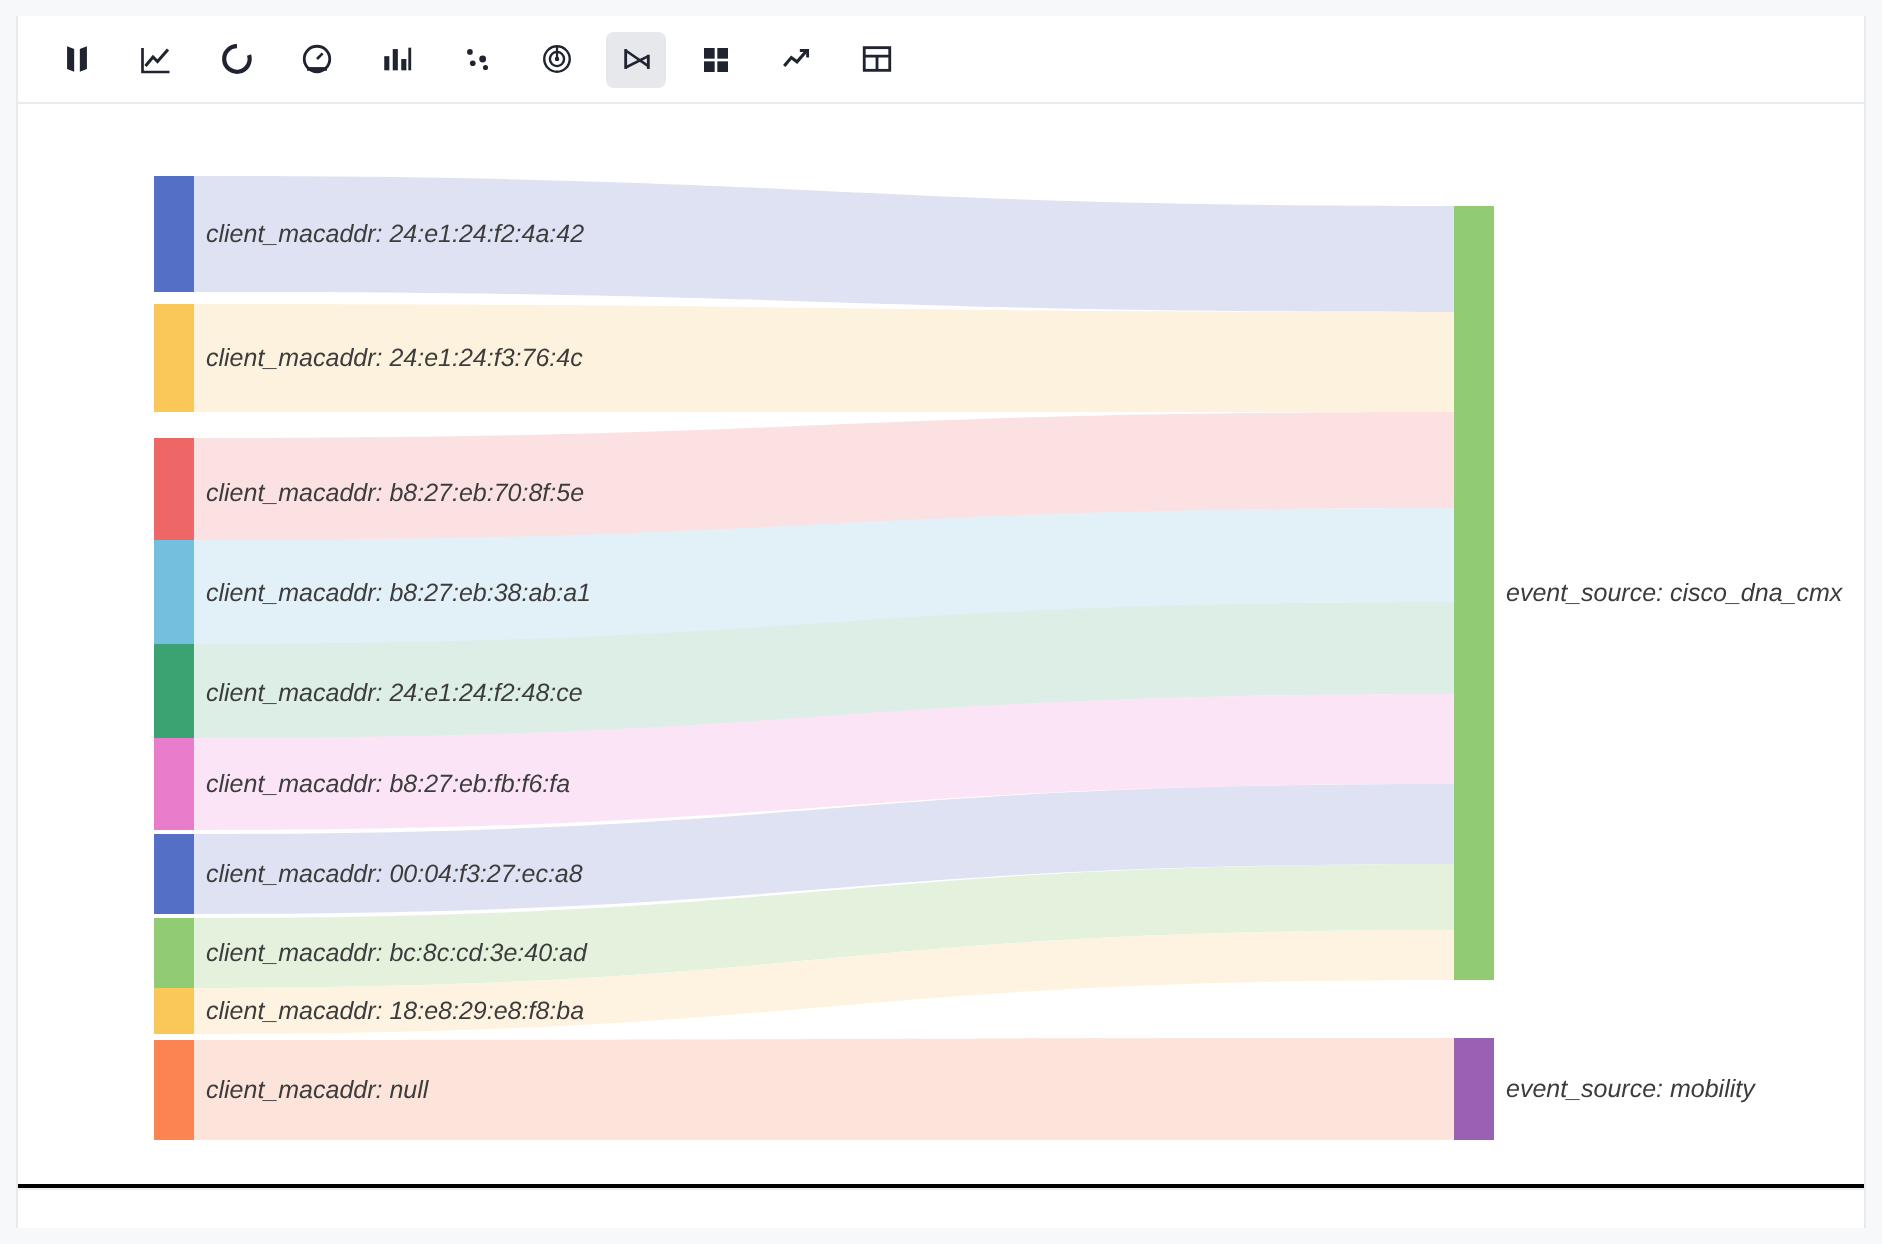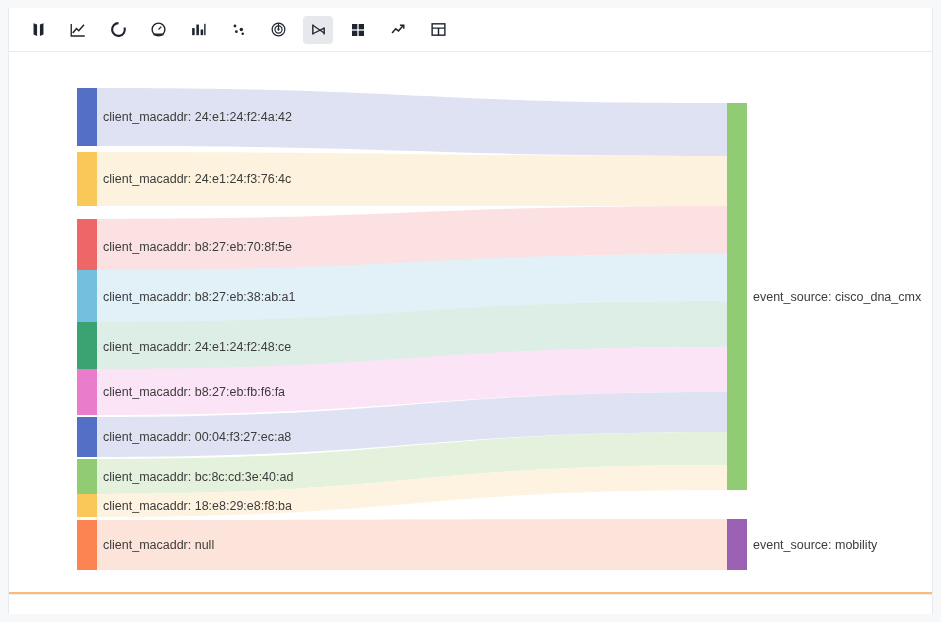"client_macaddr: 24:e1:24:f2:4a:42" .panel { background: #fdba74 -> #000000; font-style: none -> italic }
